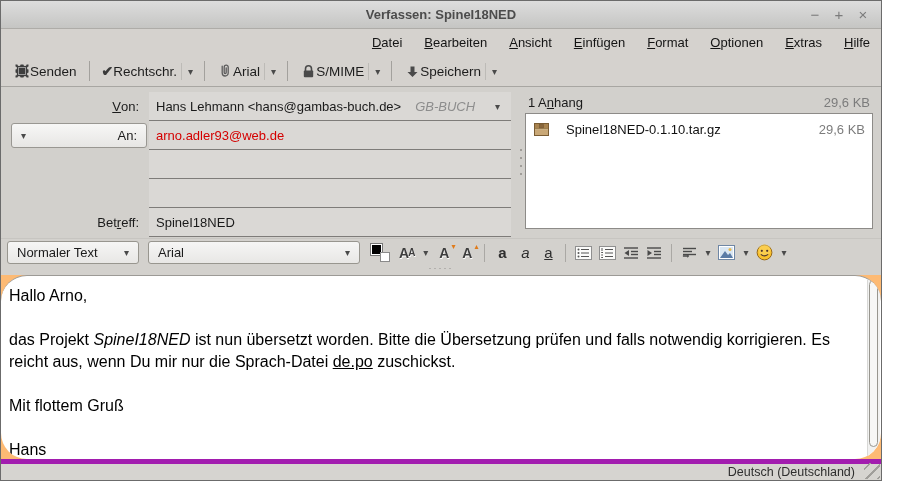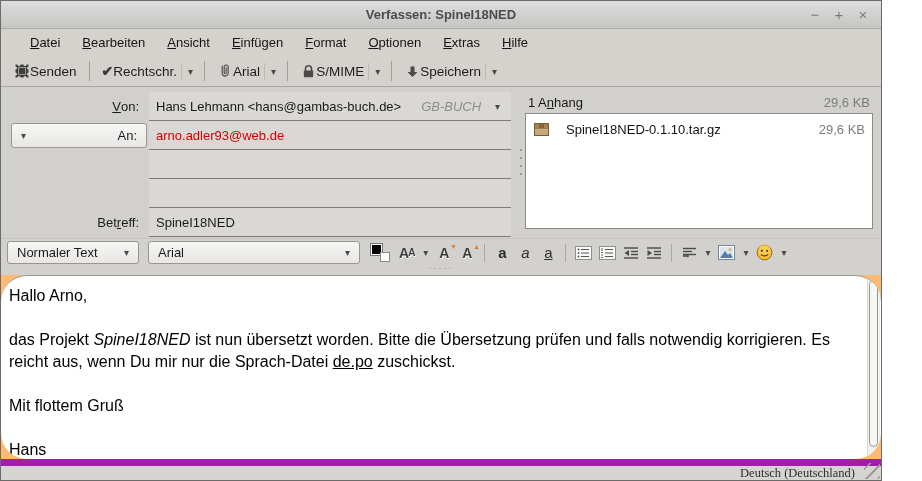"Datei" .menubar { justify-content: none -> flex-end; padding-left: 18px -> 24px }
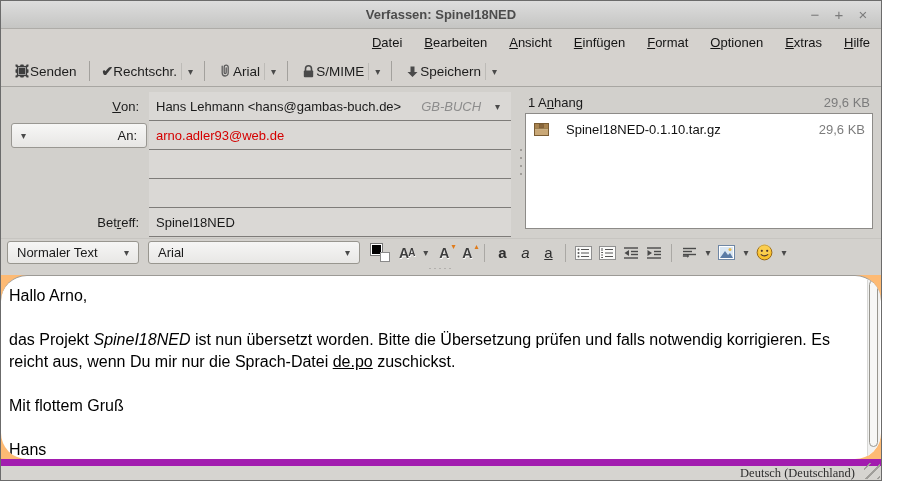"GB-BUCH" .badge { margin-left: 20px -> 14px }
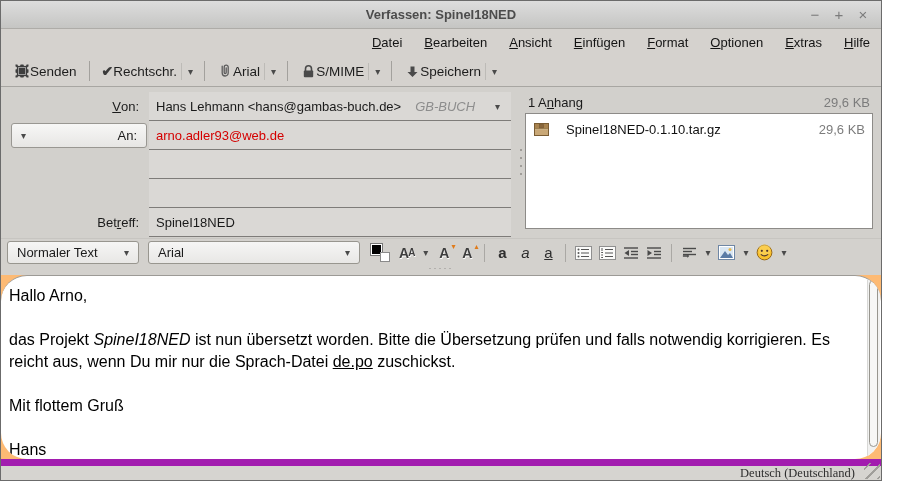"Deutsch (Deutschland)" .statusbar { border-top: 7px solid #a21caf -> 5px solid #a21caf; font-family: Liberation Serif, serif -> none }
